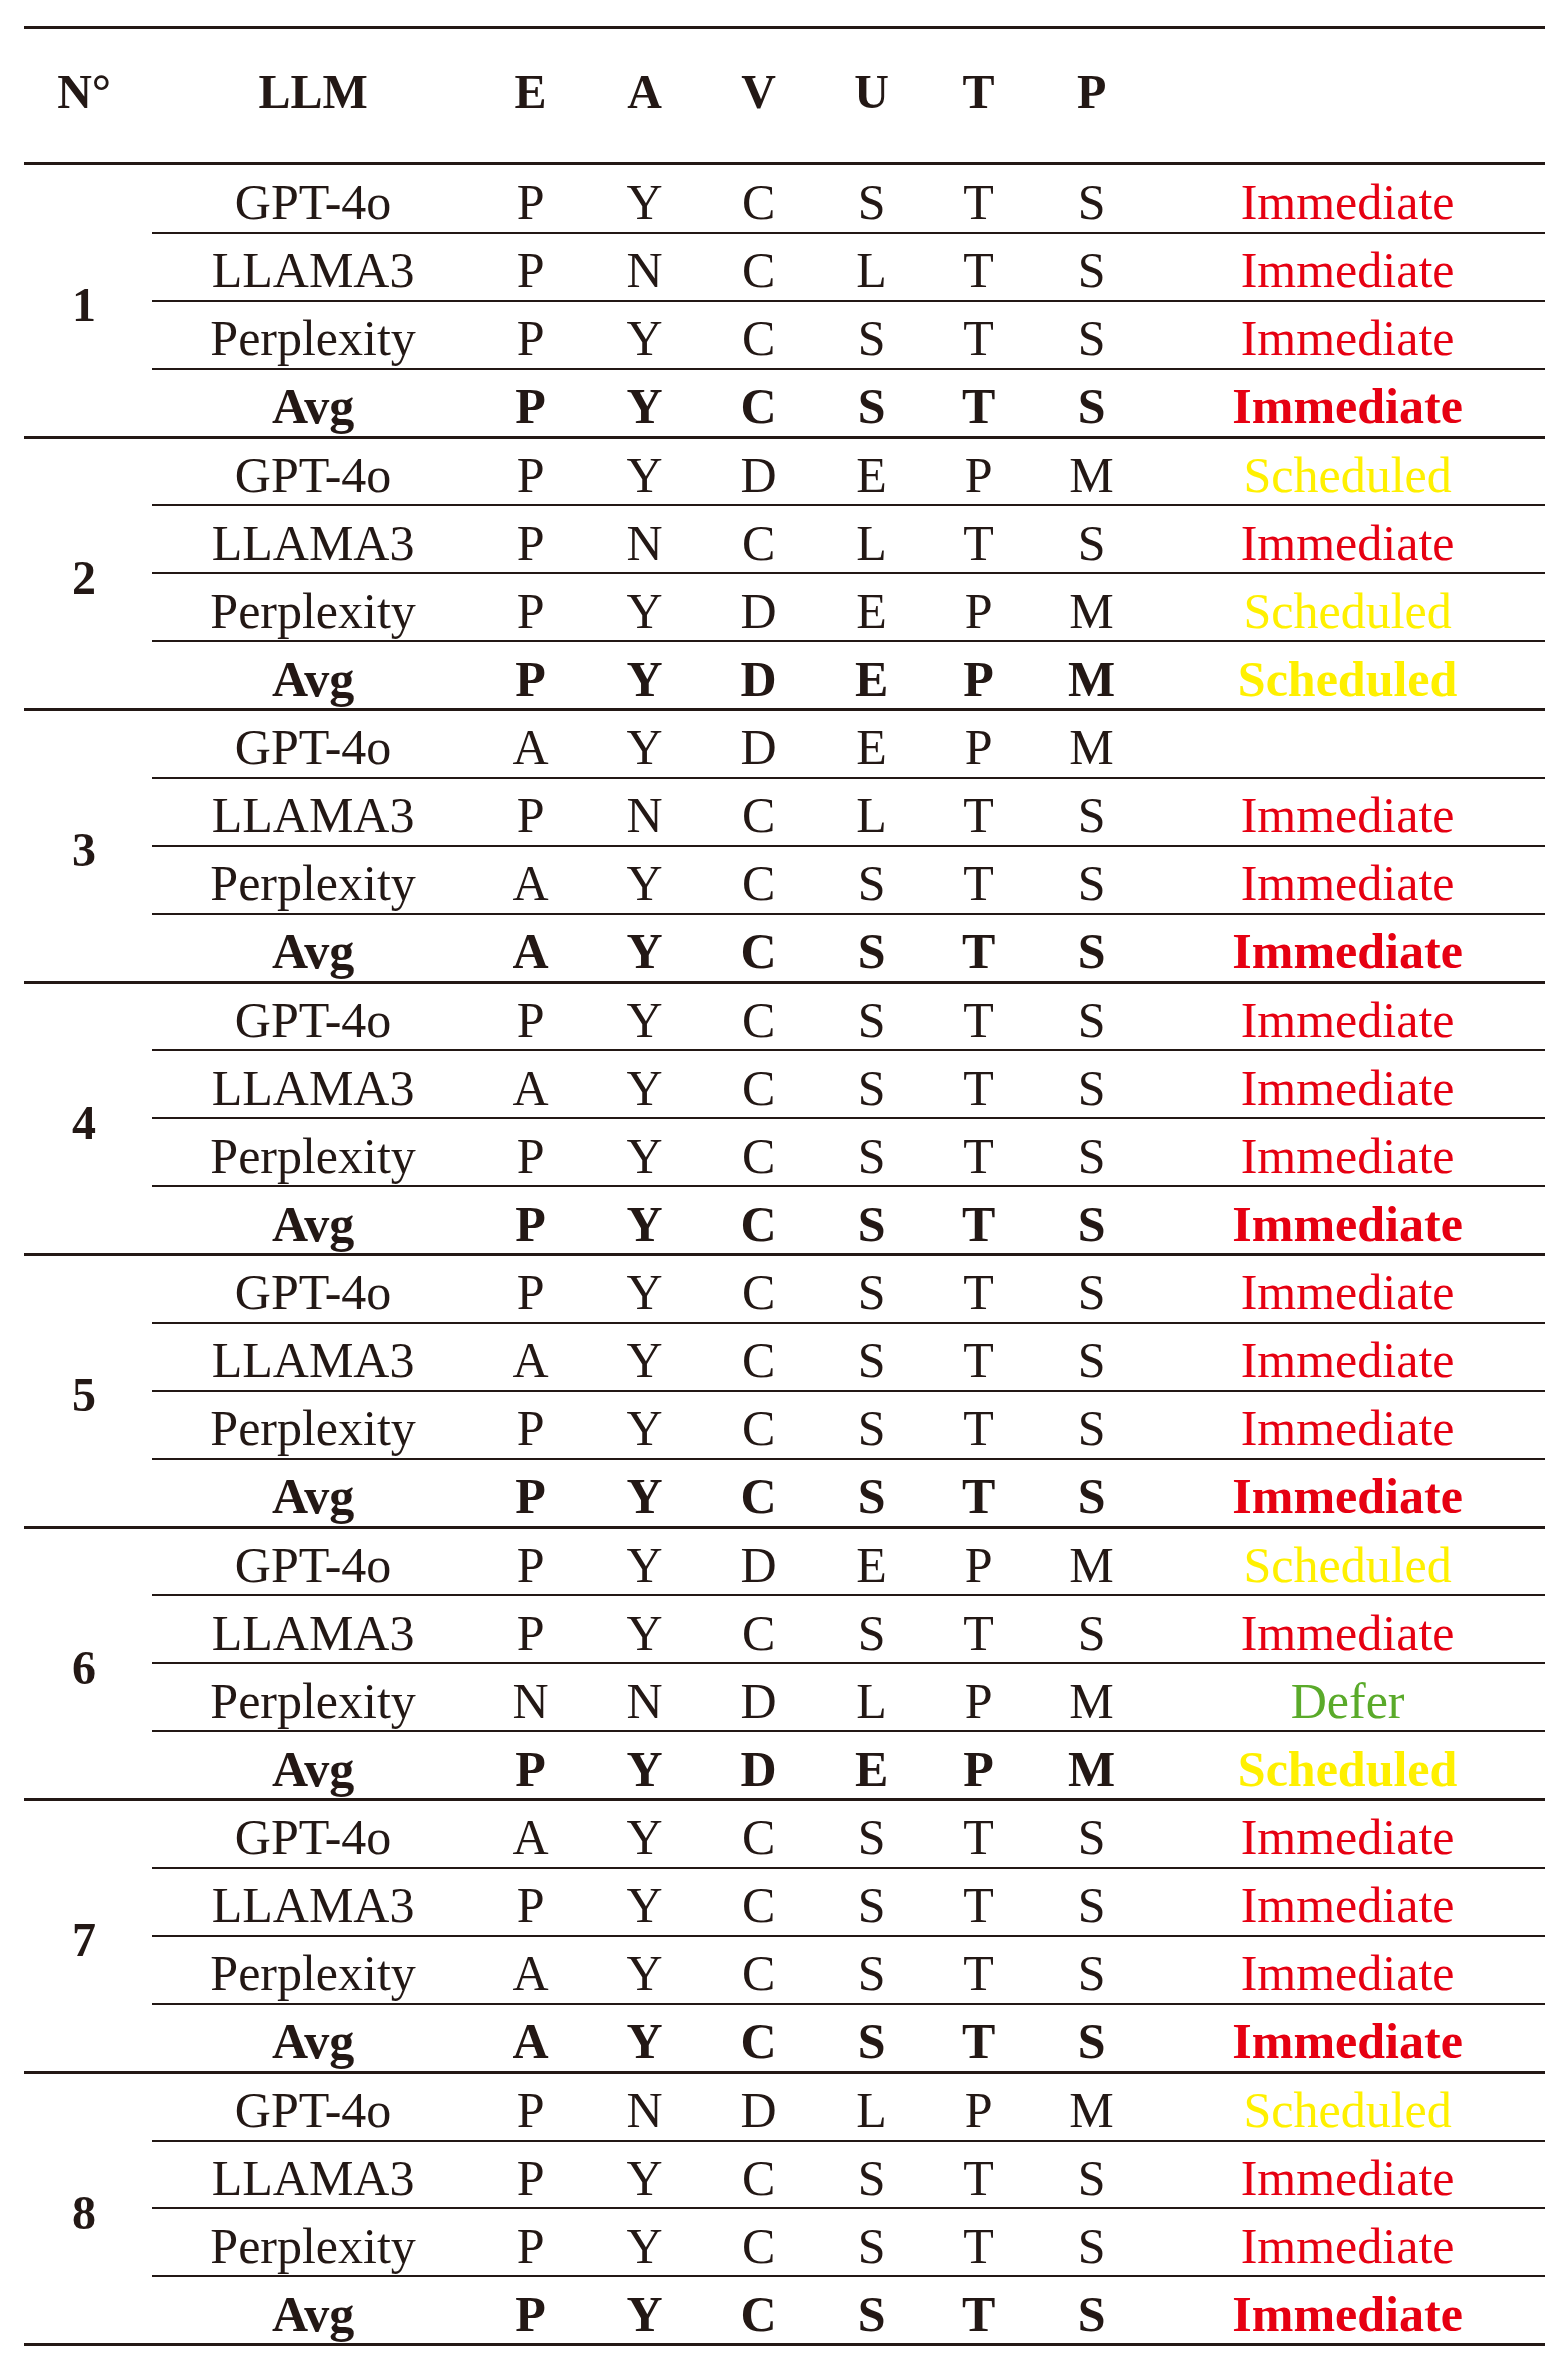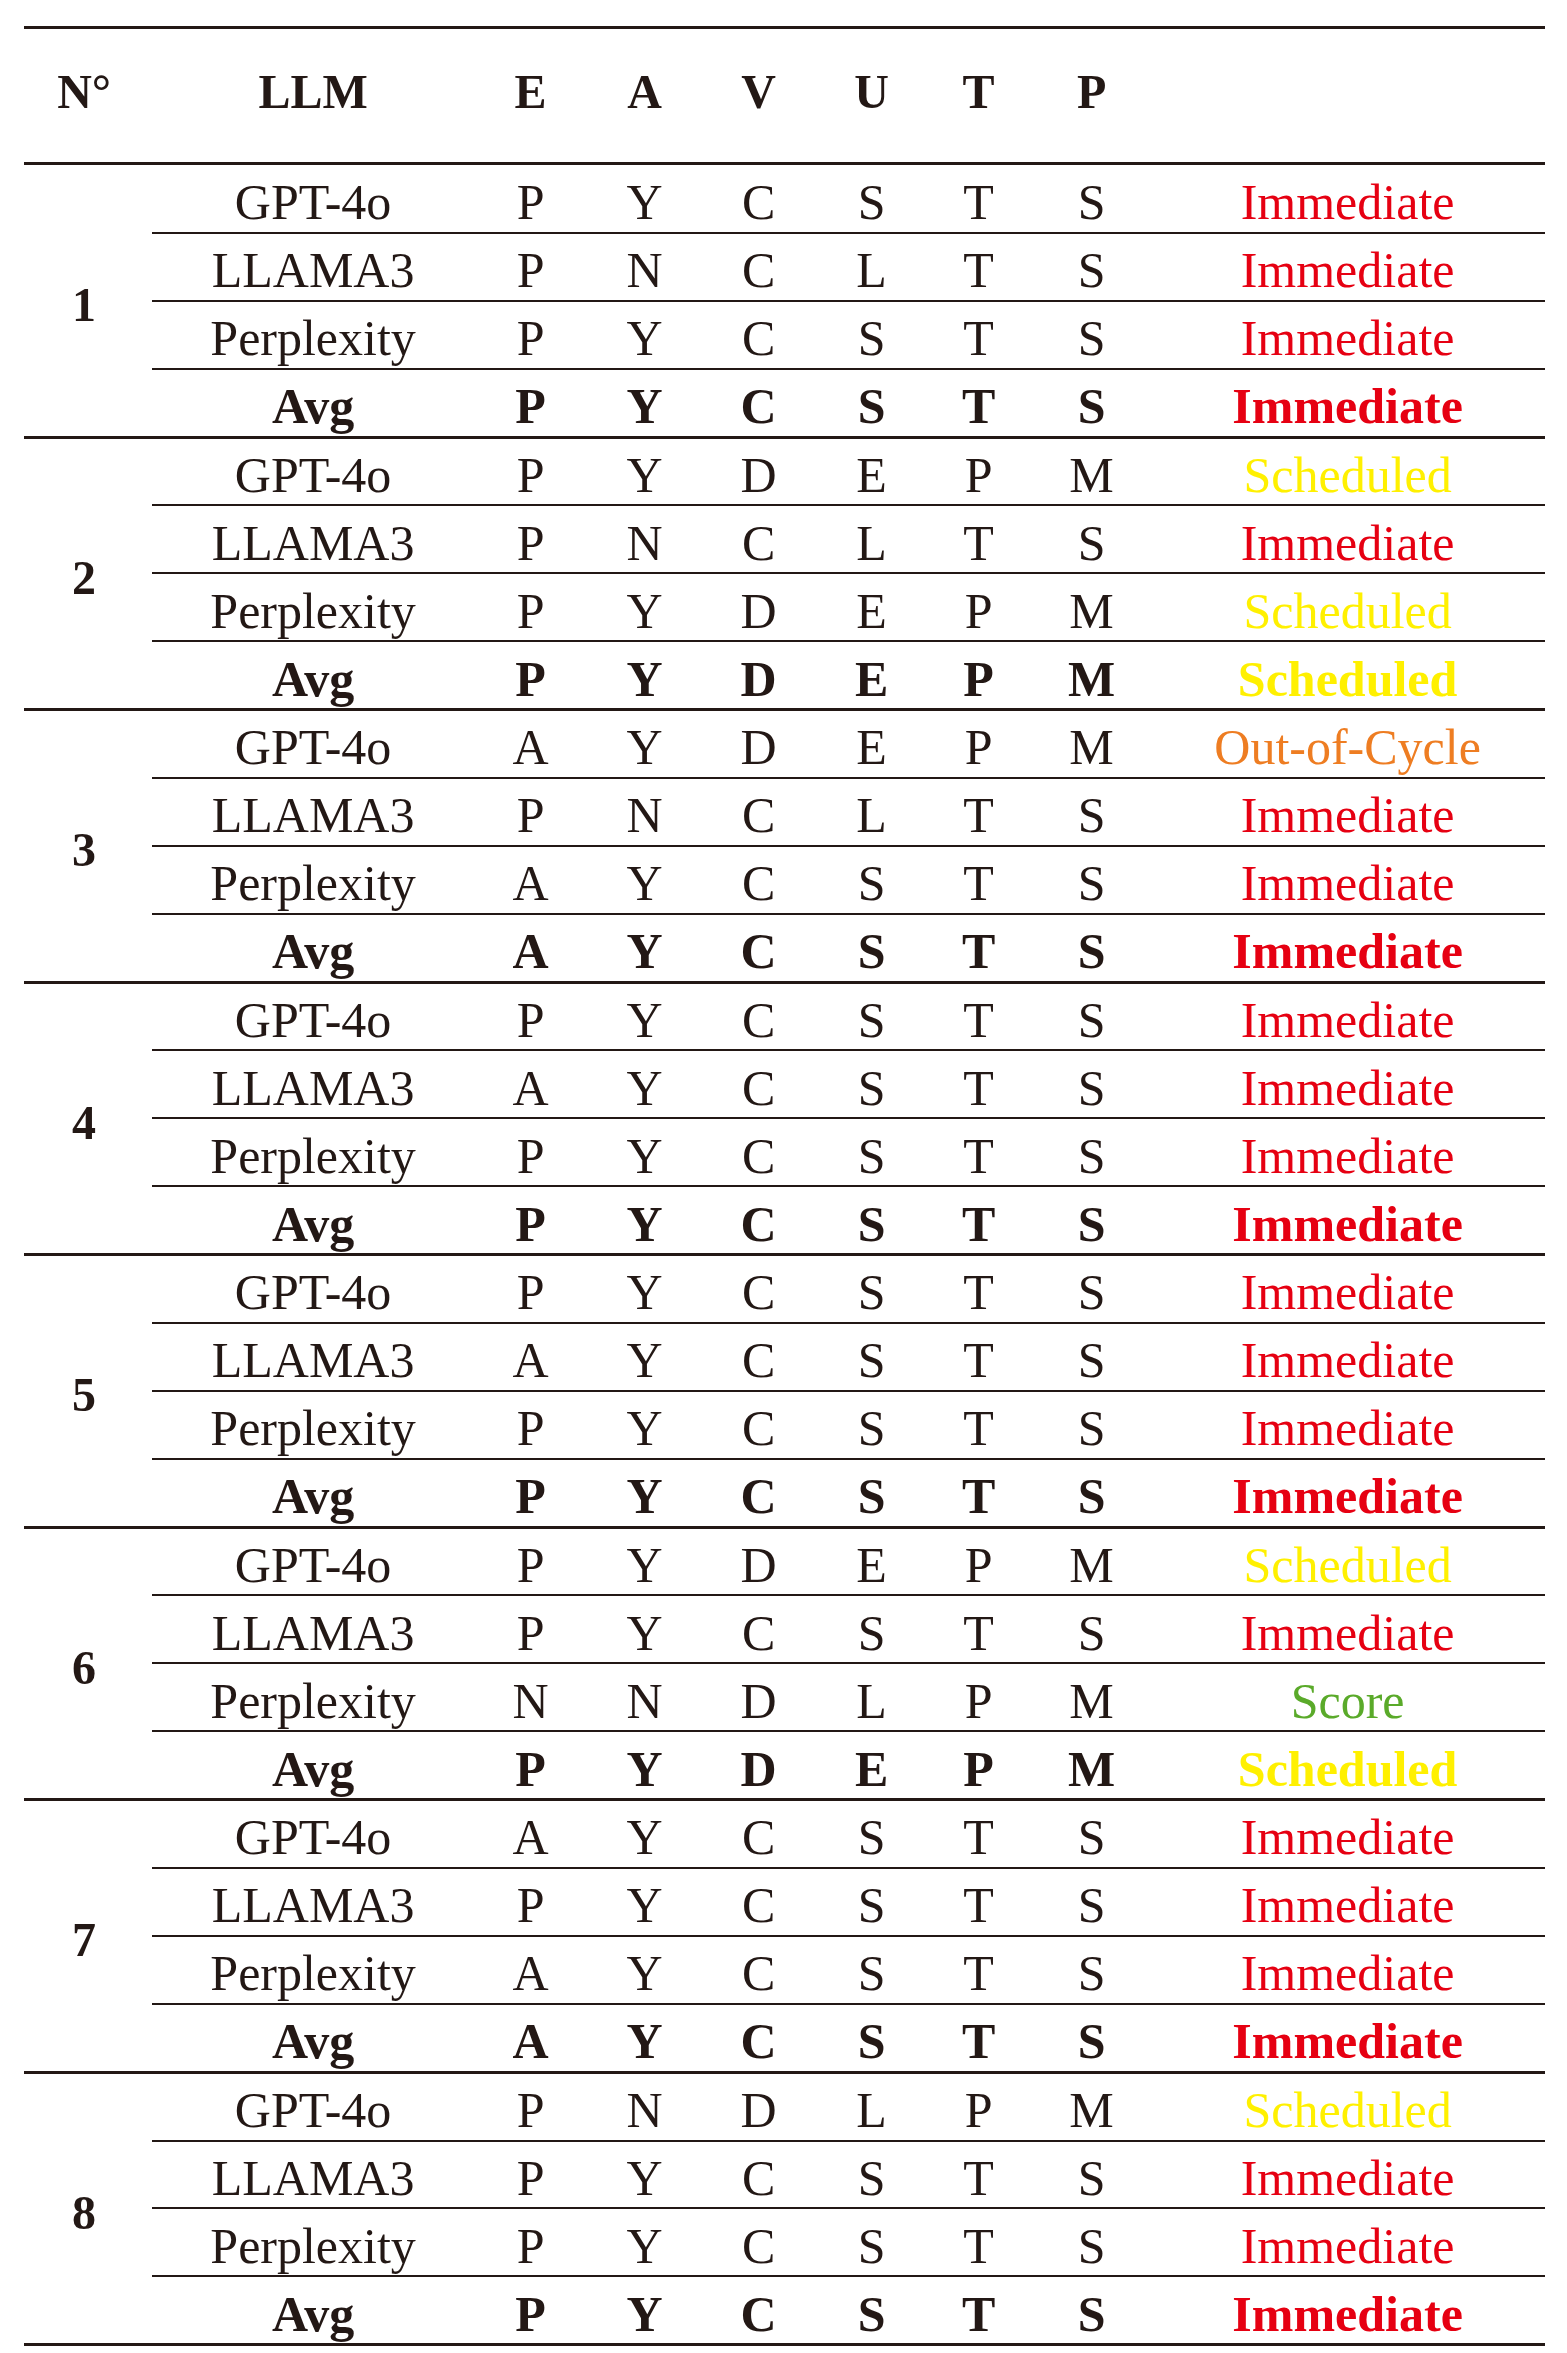"Out-of-Cycle" div.cell { html: <div>Out-of-Cycle</div> -> none }
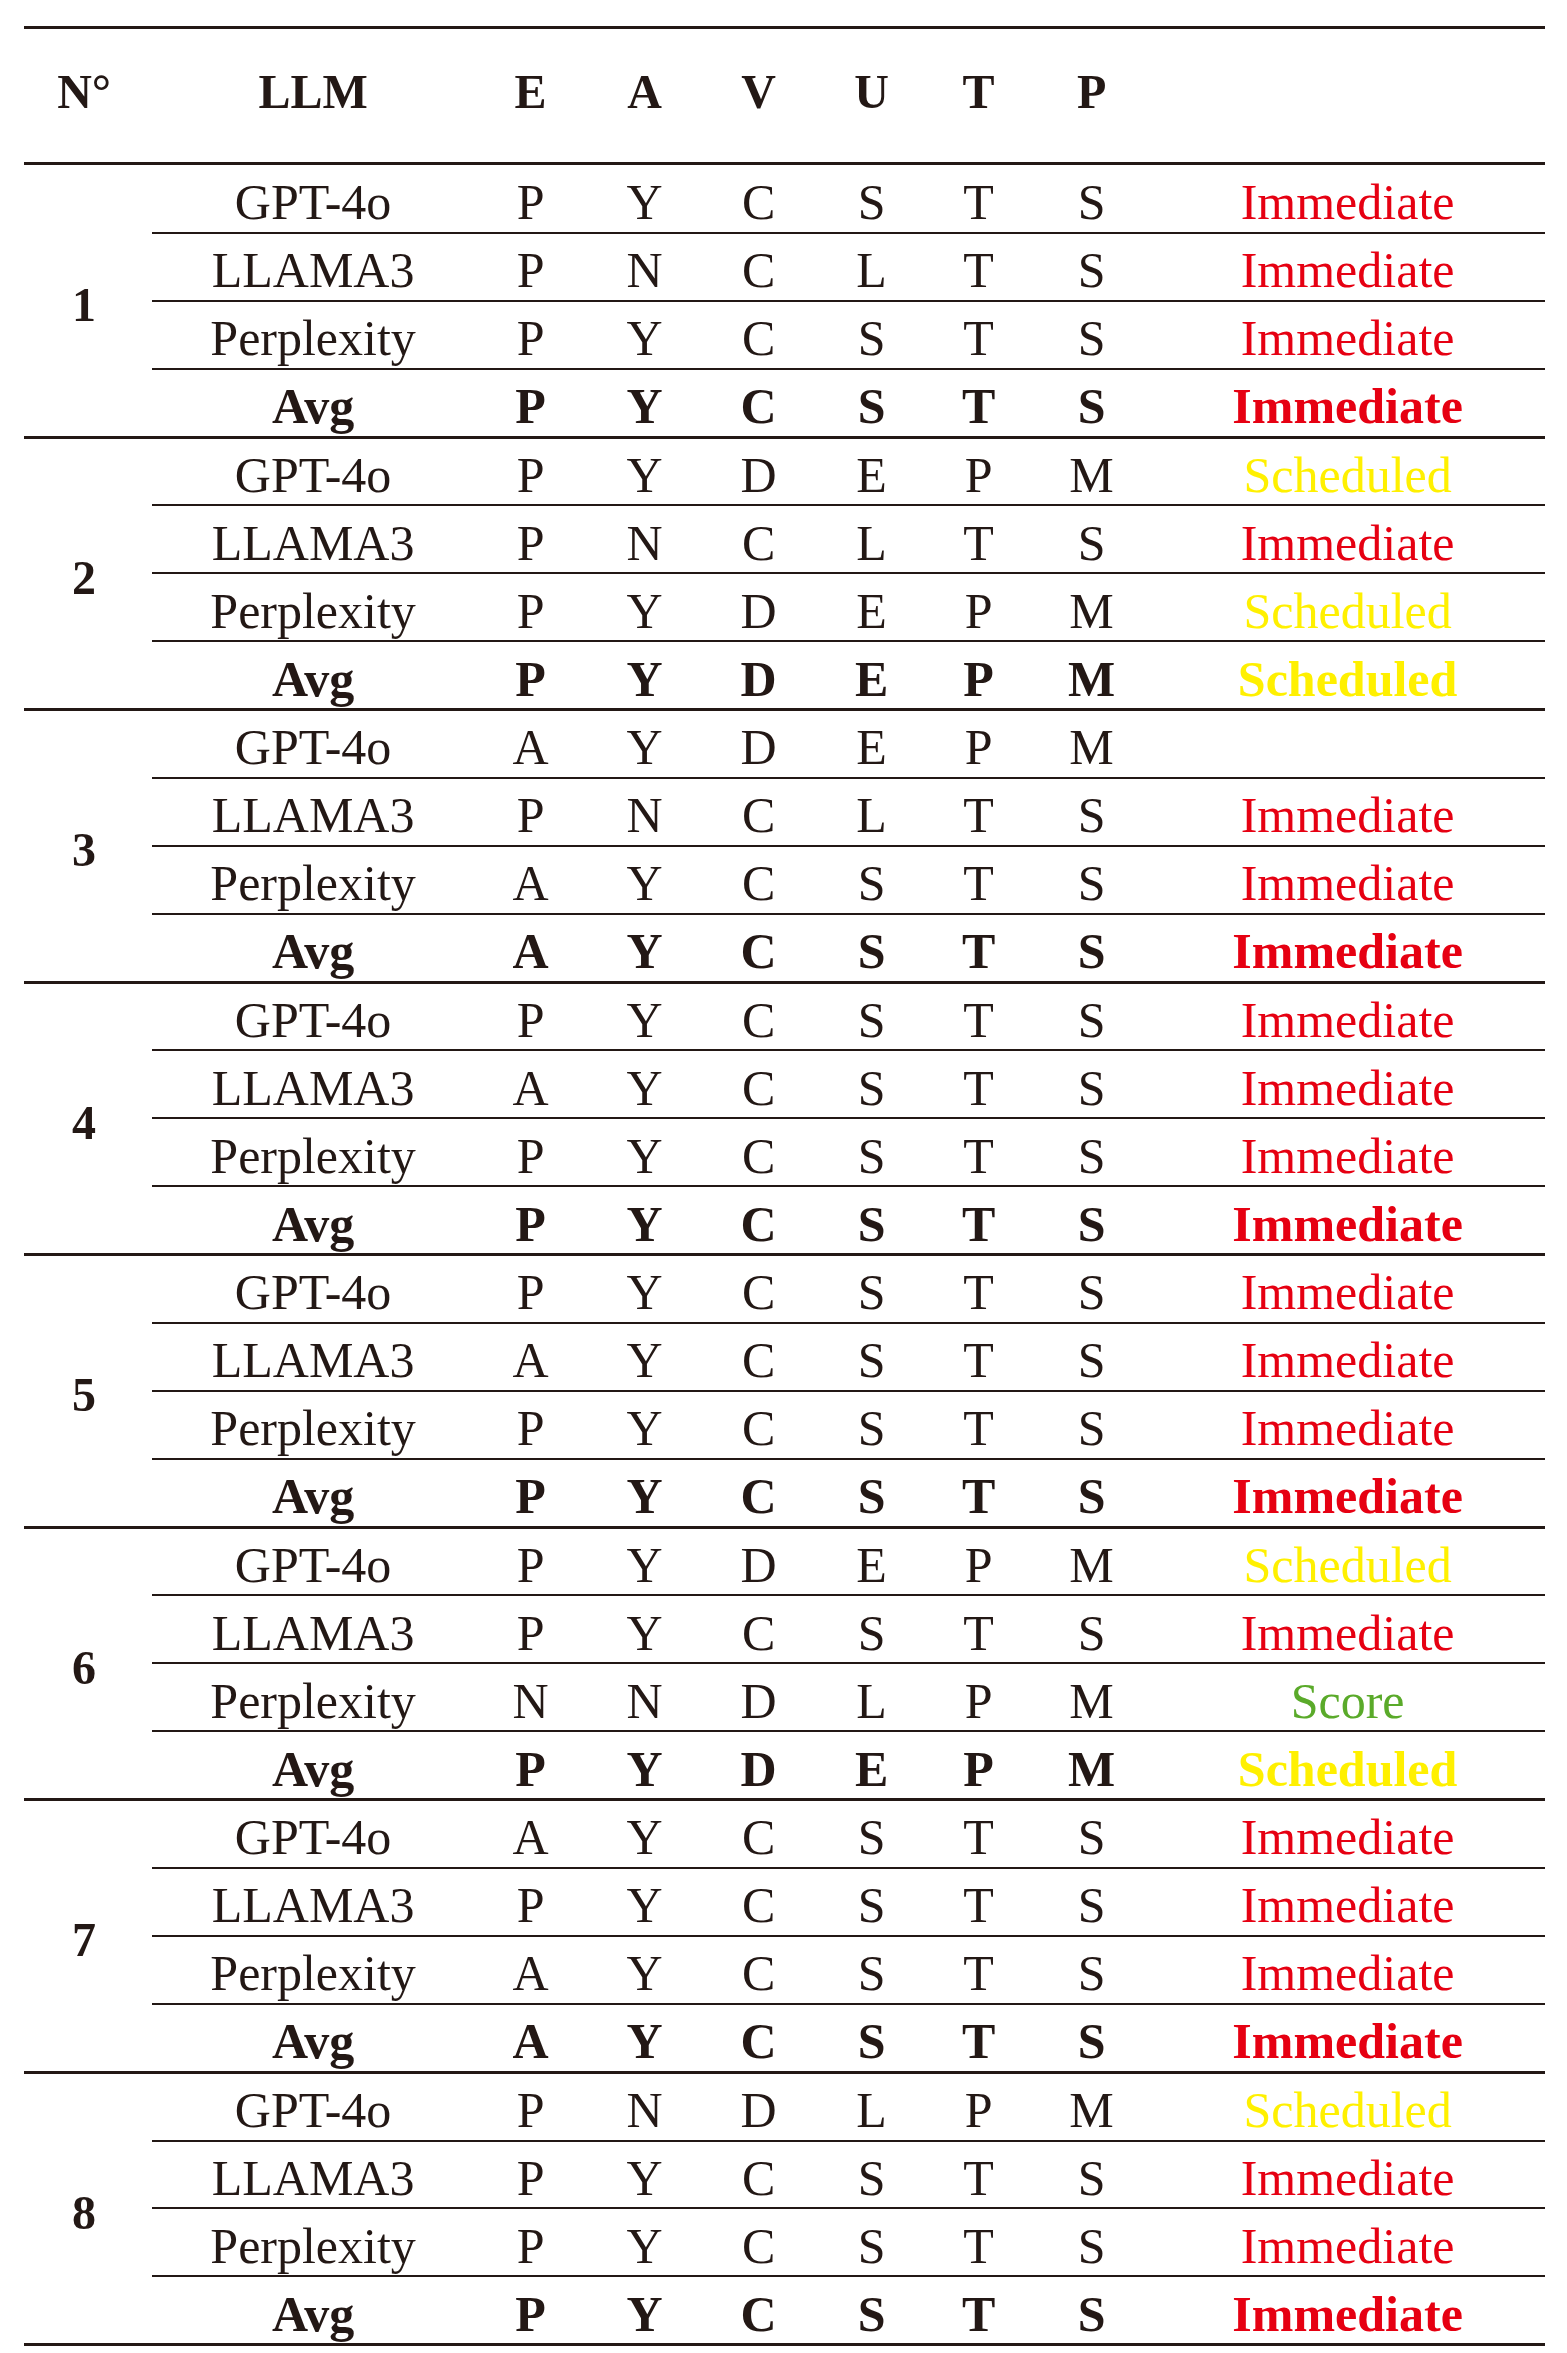"Score" div.cell { text: Score -> Defer }
